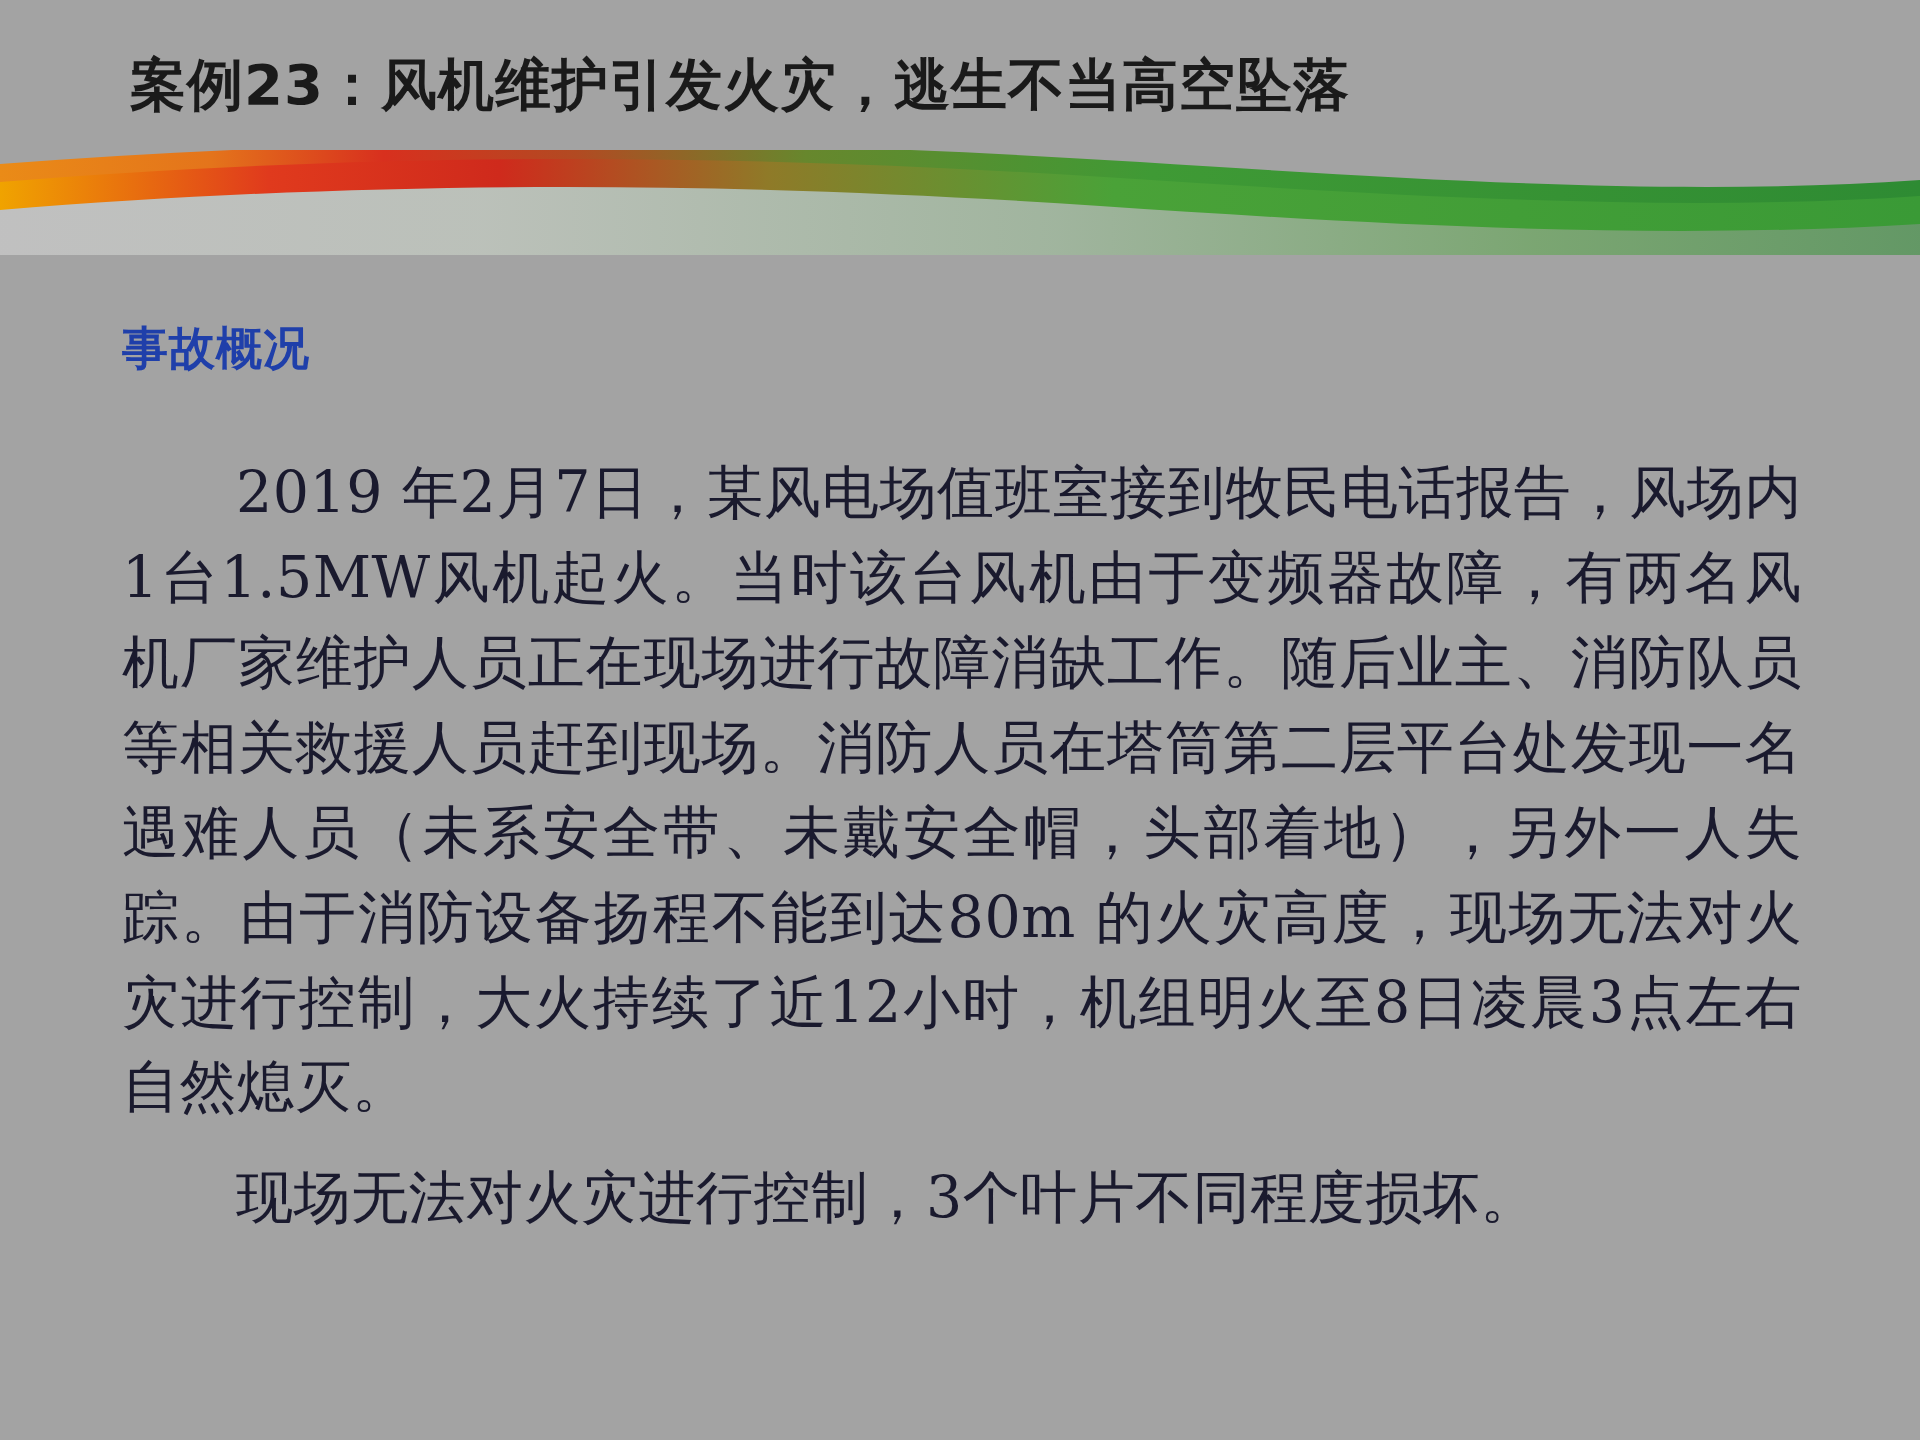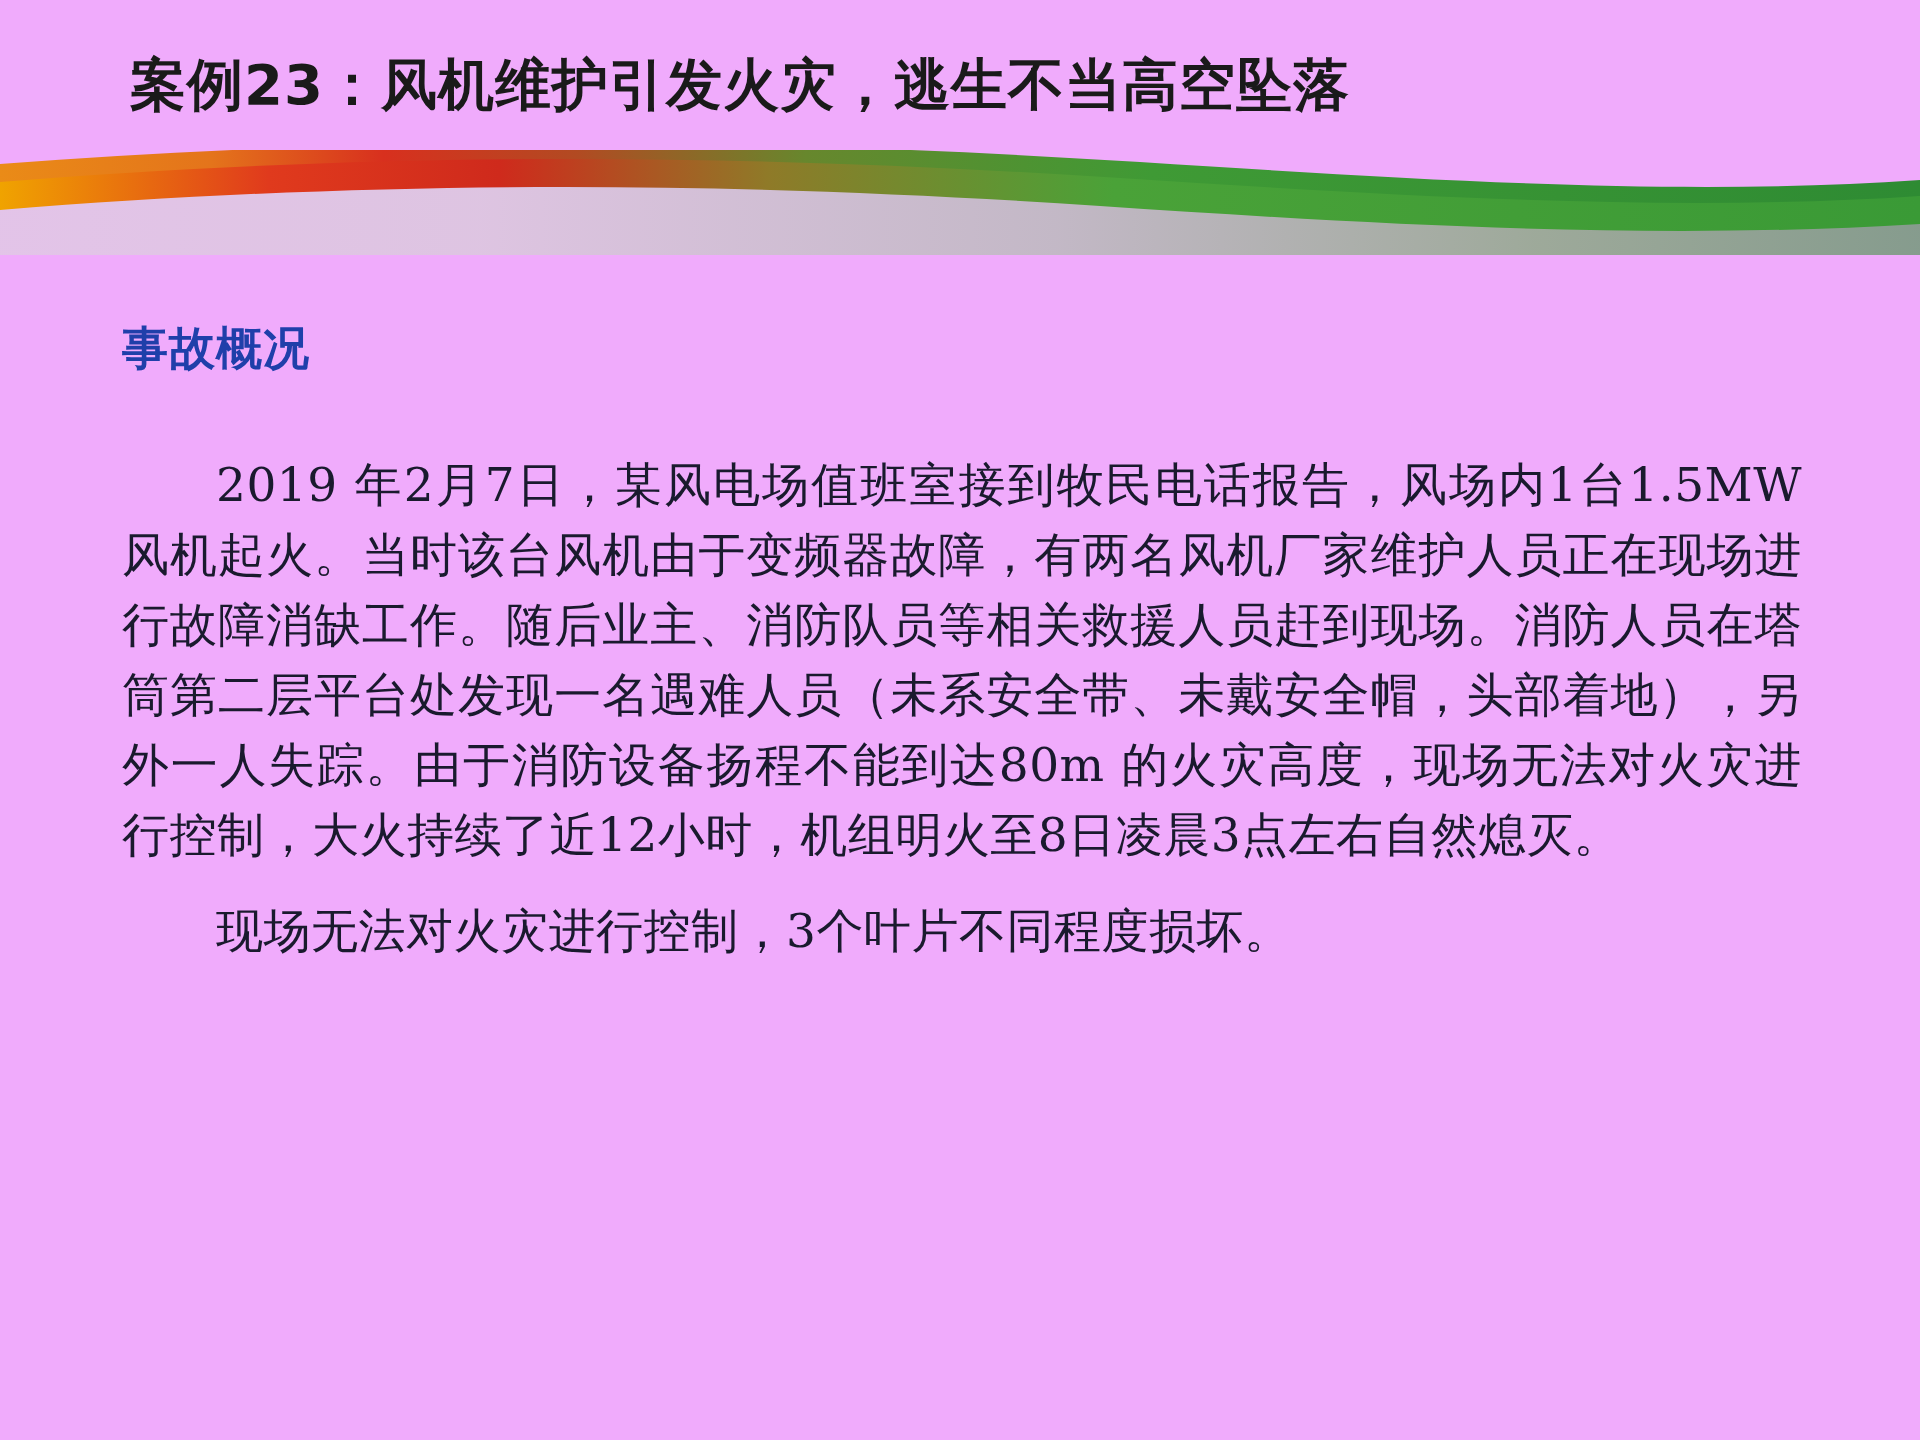"案例23：风机维护引发火灾，逃生不当高空坠落" .slide { background: #f0abfc -> #a3a3a3 }
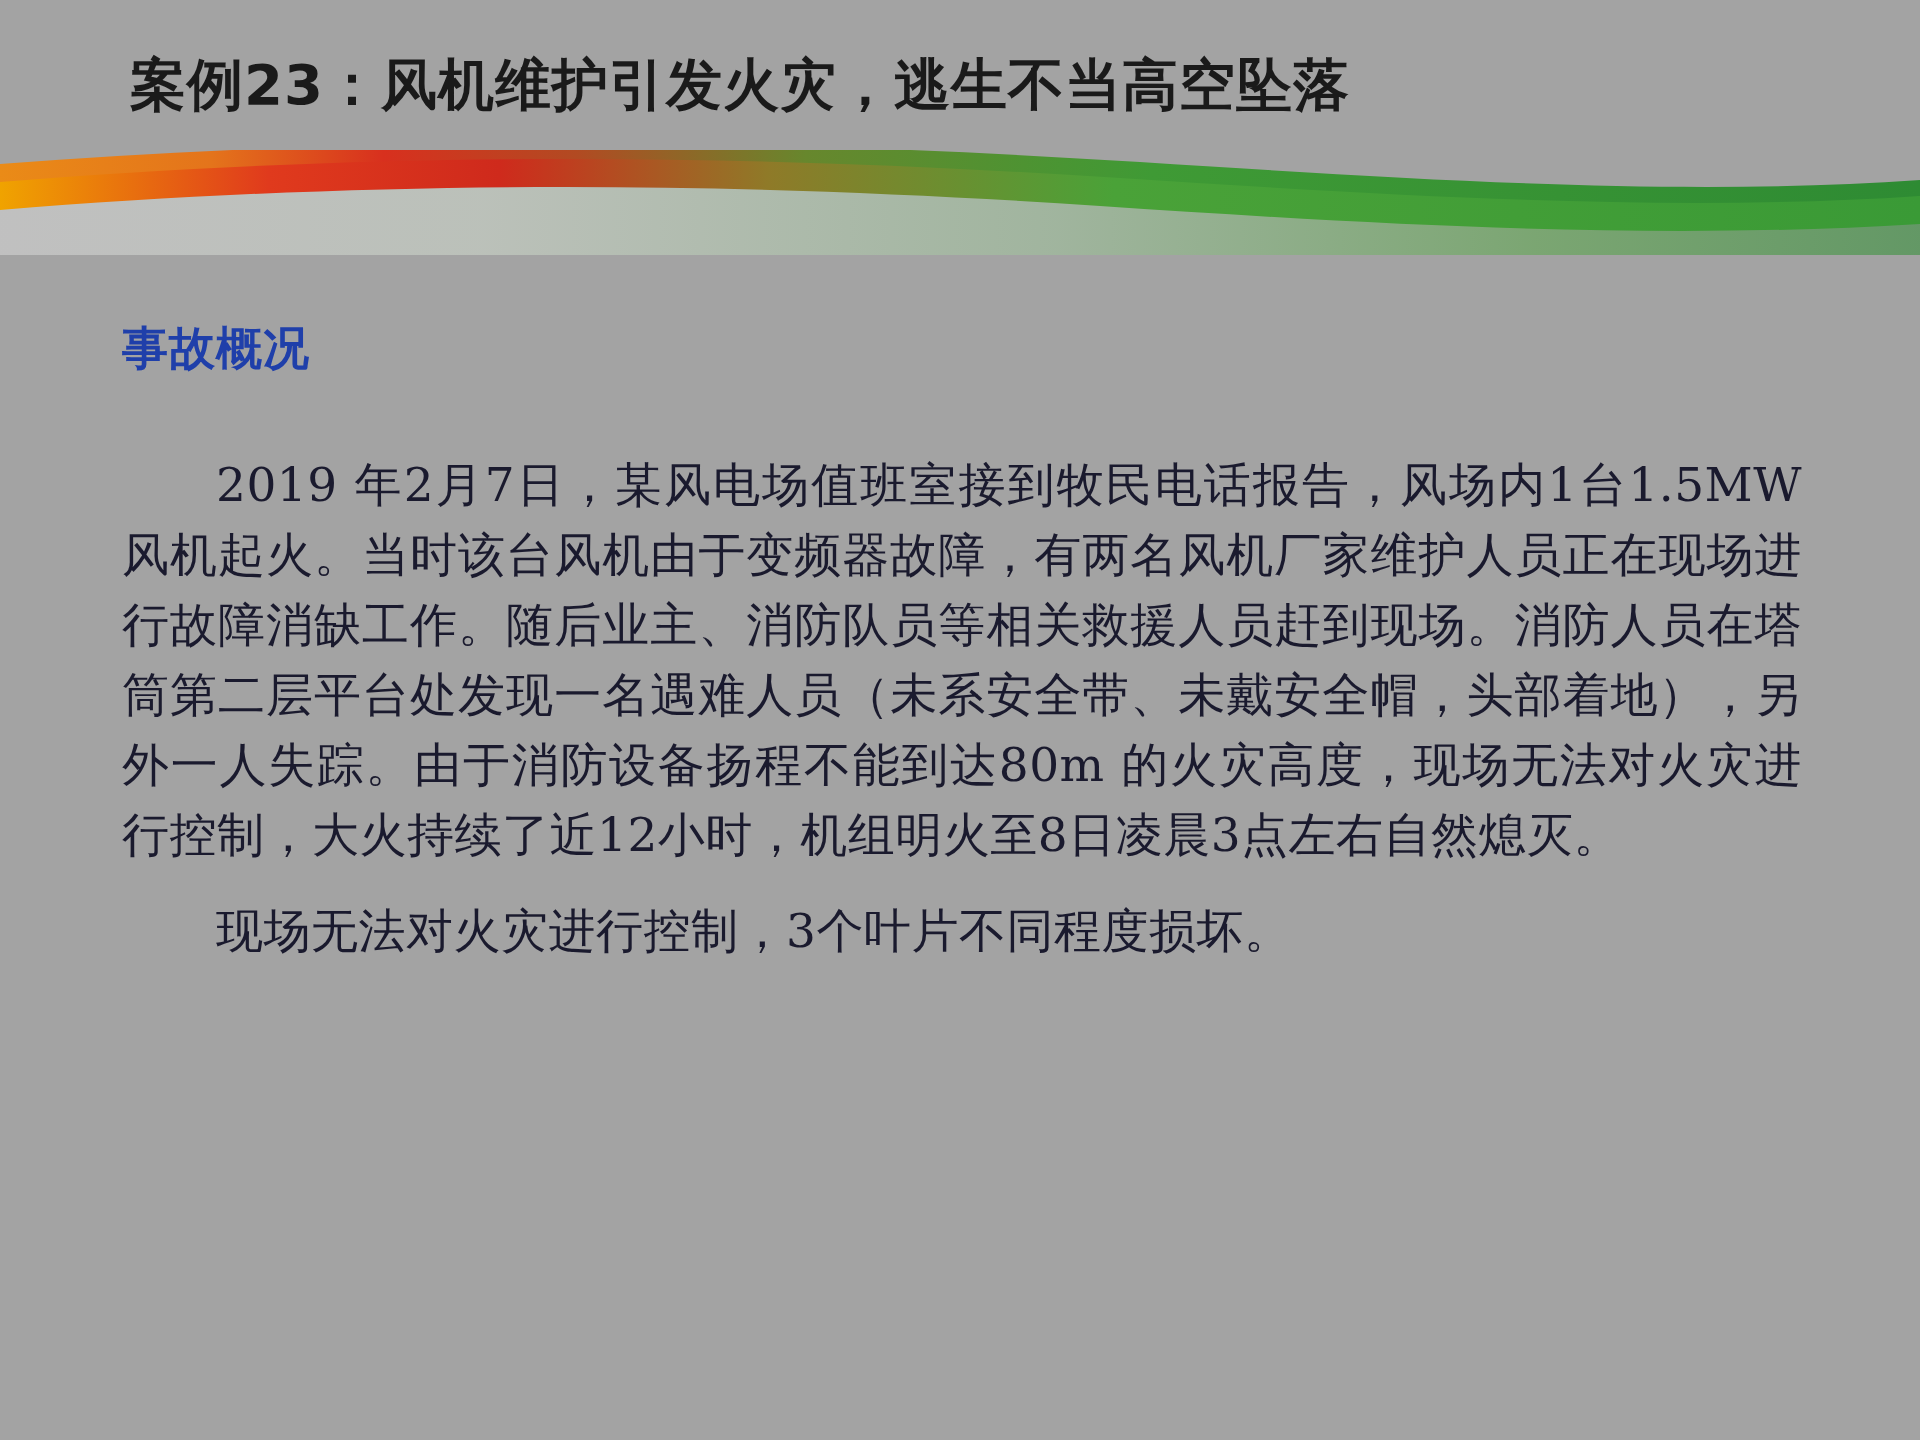"2019" .para { font-size: 47px -> 57px }
